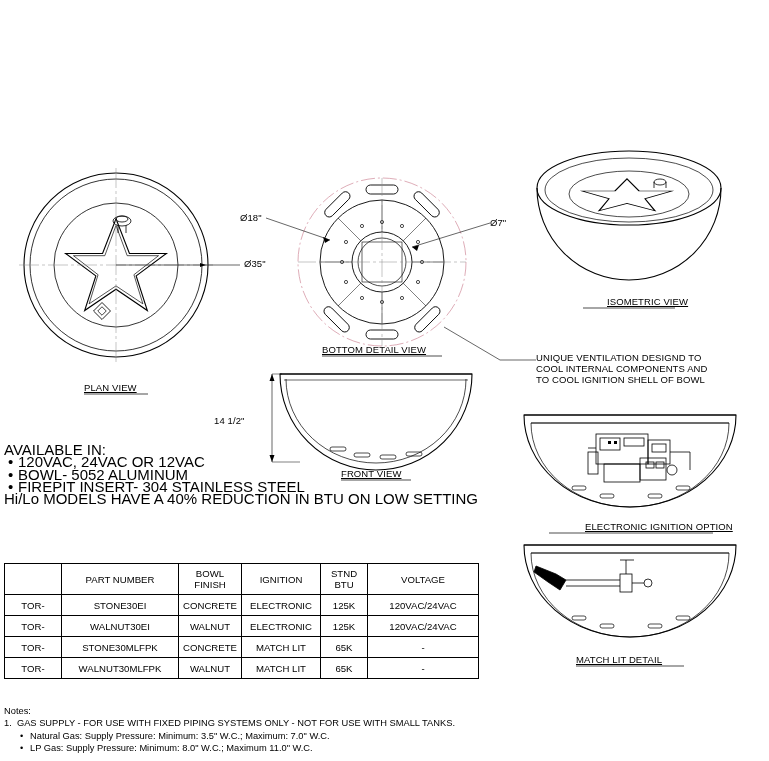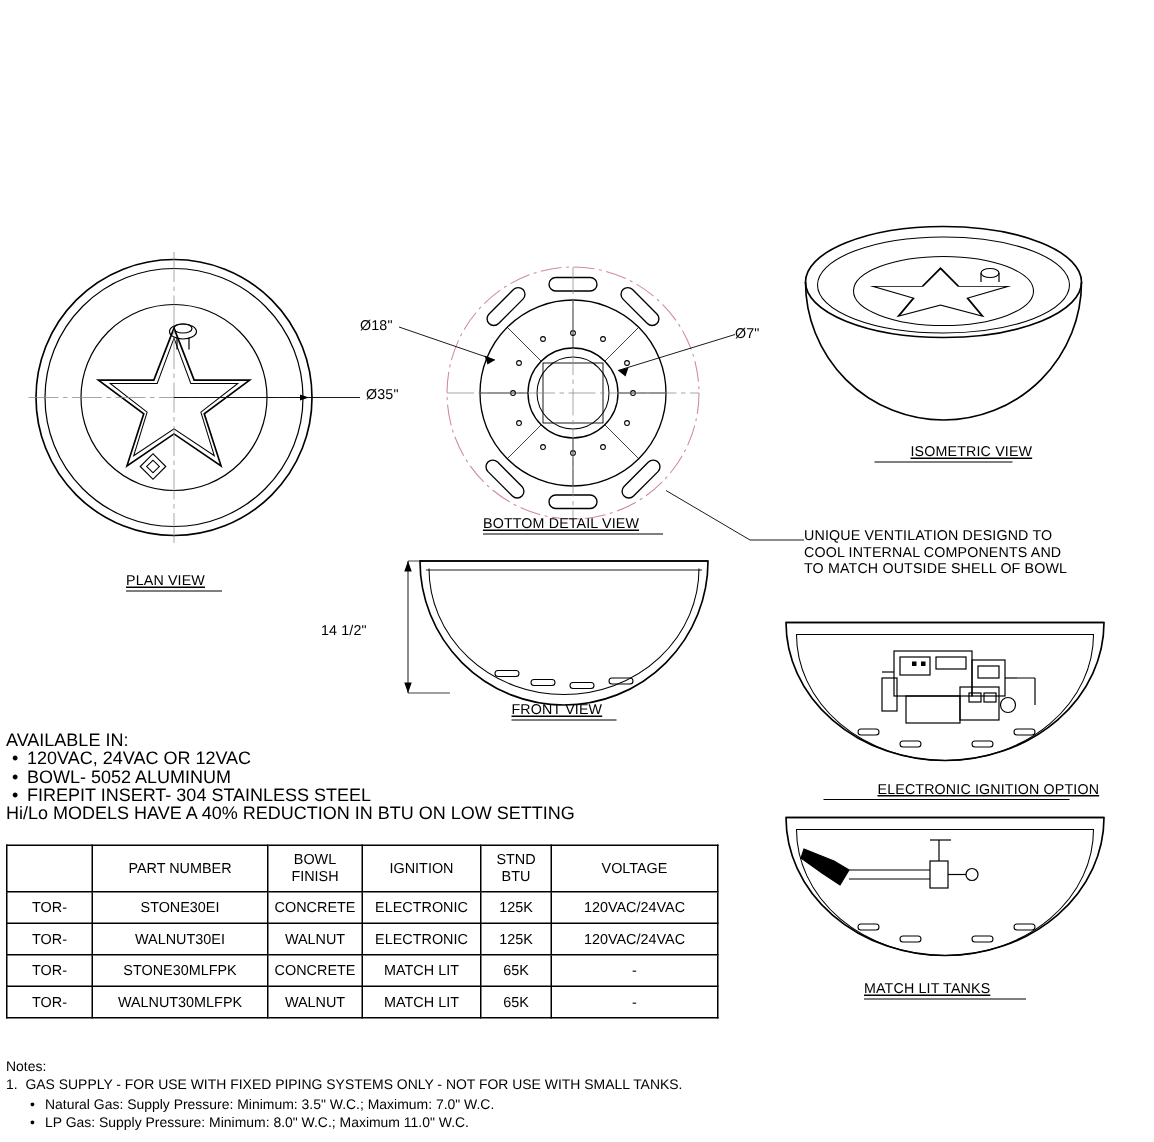"TO MATCH OUTSIDE SHELL OF" div.lbl { text: MATCH OUTSIDE -> COOL IGNITION }
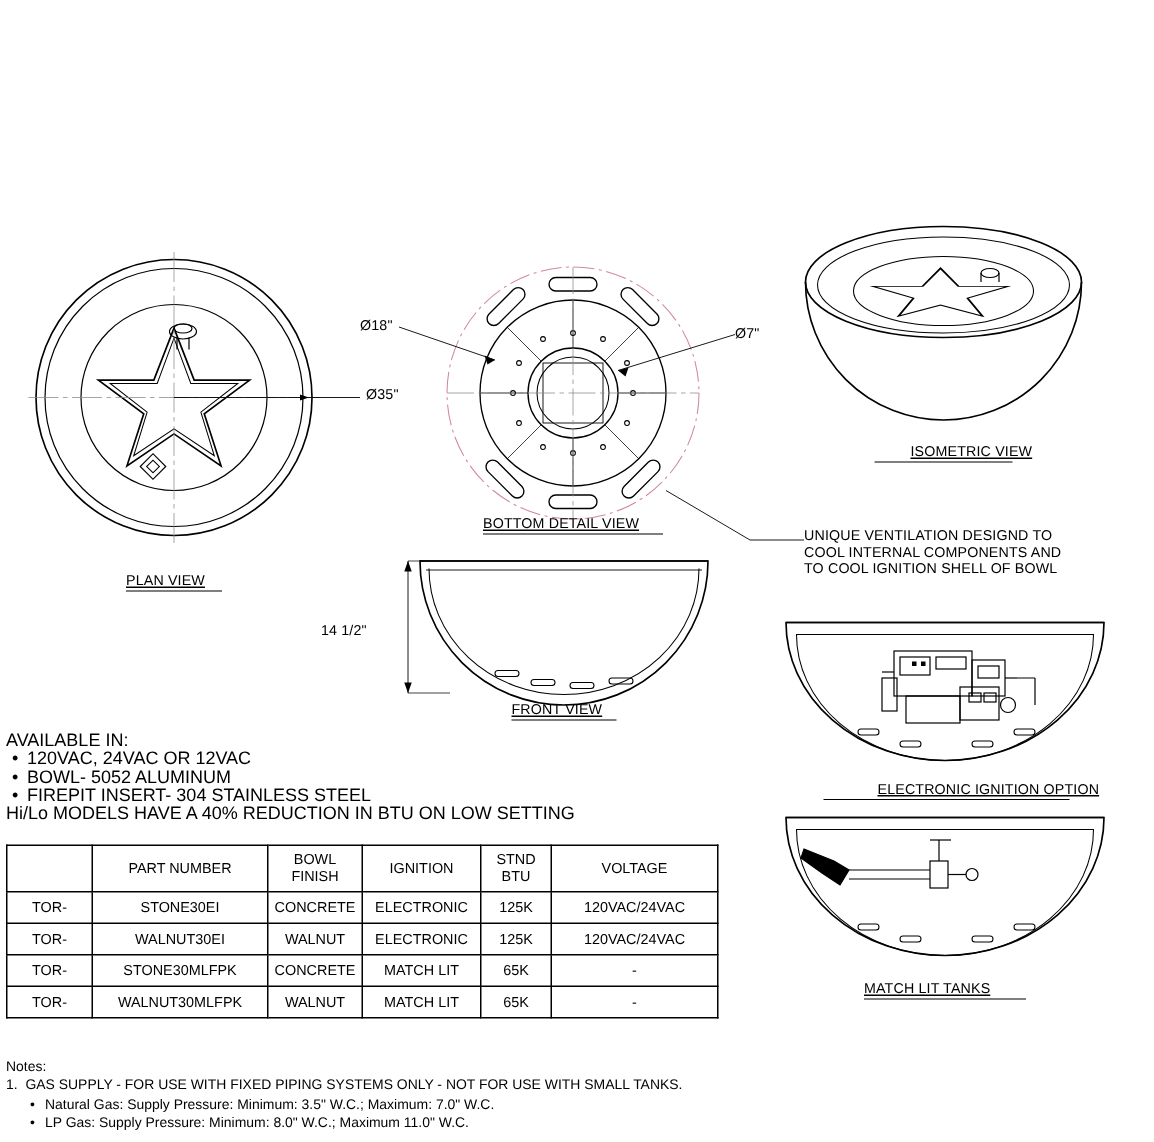"AVAILABLE IN:" .spec { font-size: 12px -> 15px; top: 487px -> 444px }
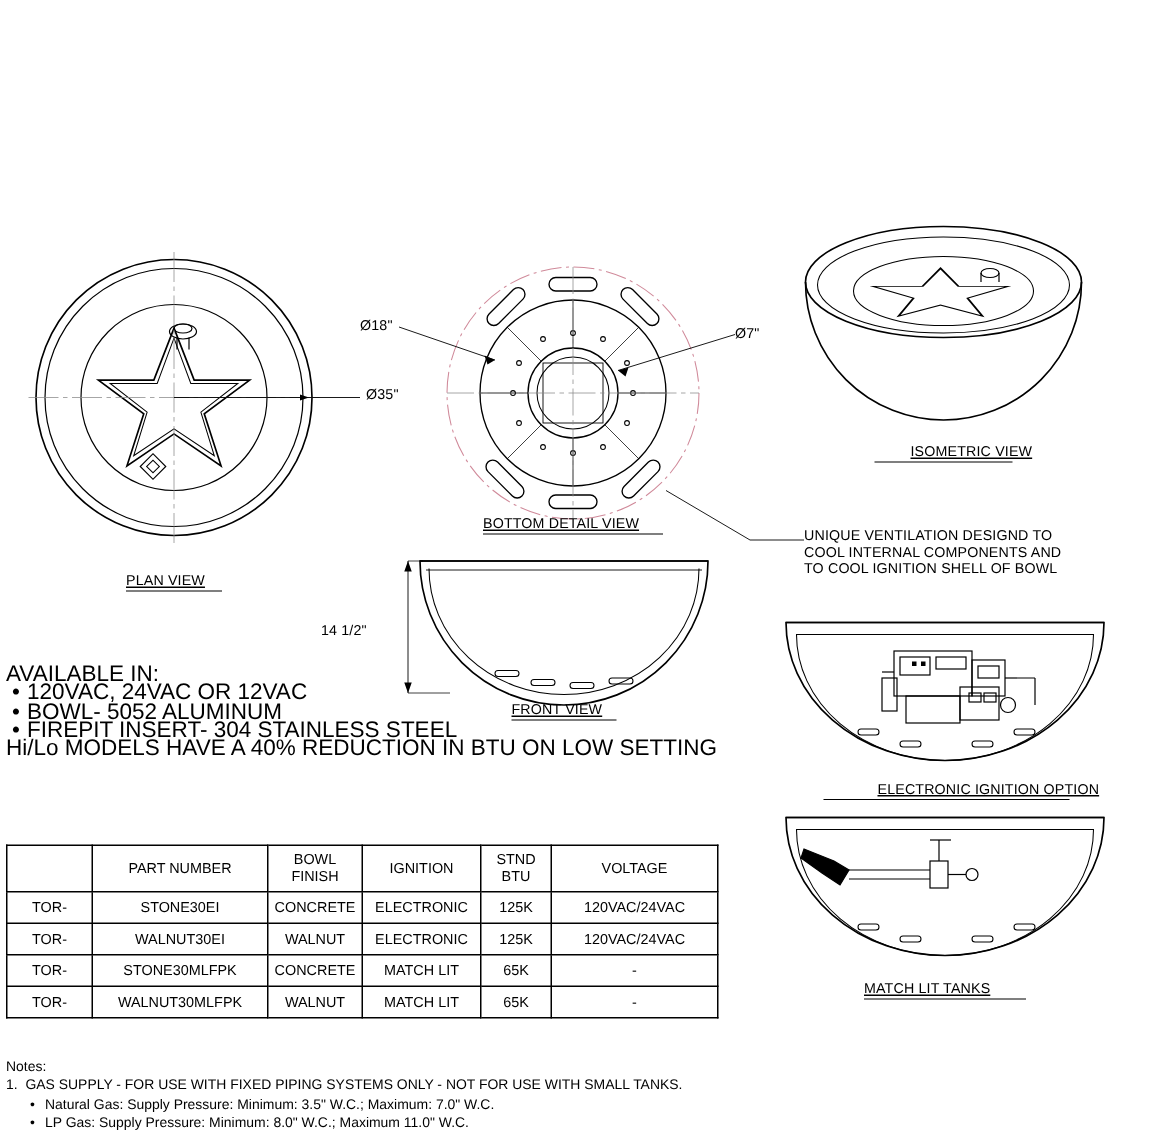"MATCH LIT TANKS" div.lbl { text: TANKS -> DETAIL }
